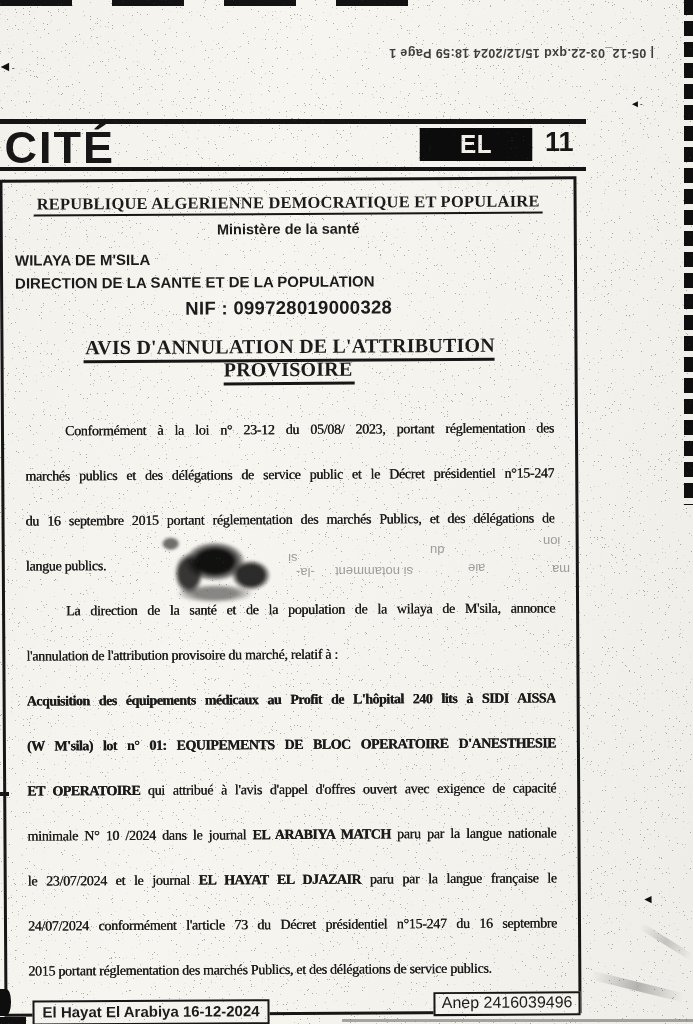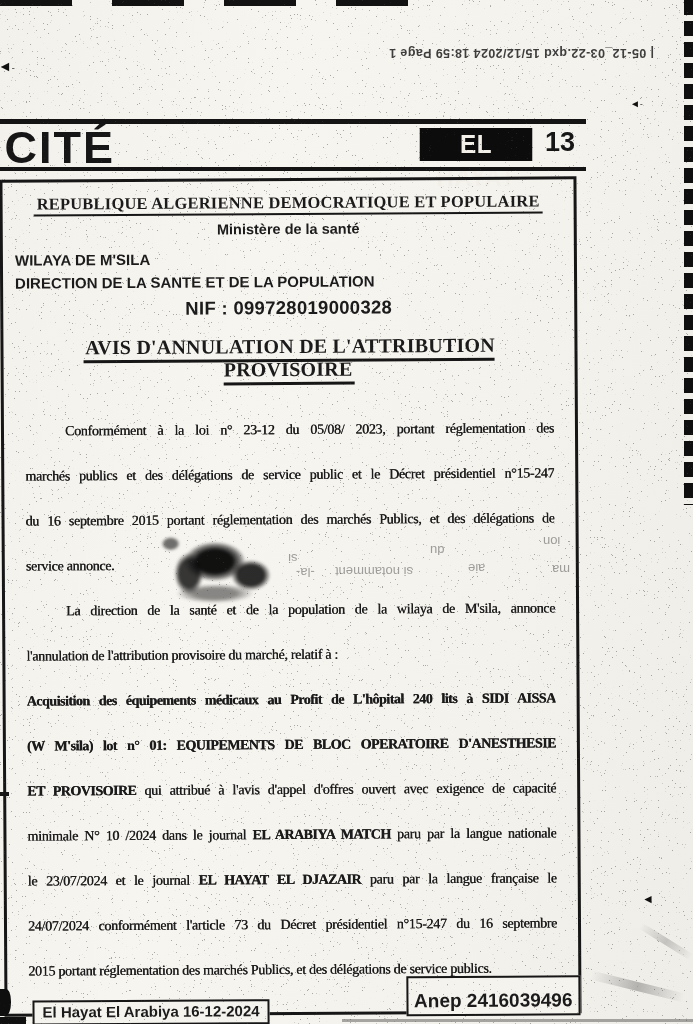"13" div.page-number { text: 13 -> 11 }
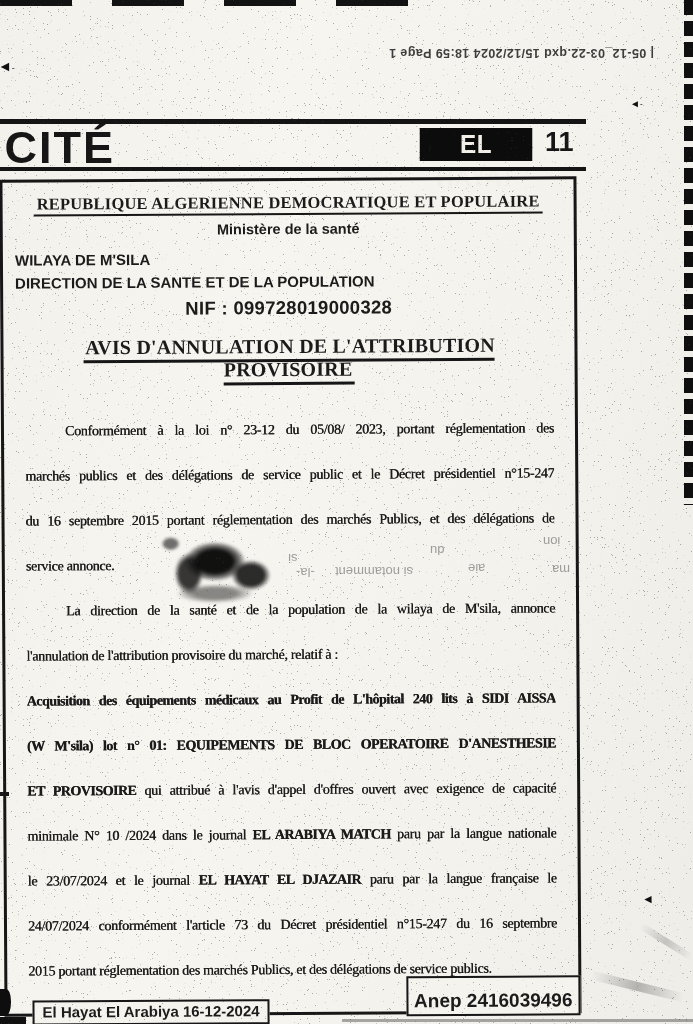"service annonce." span { text: service annonce -> langue publics }
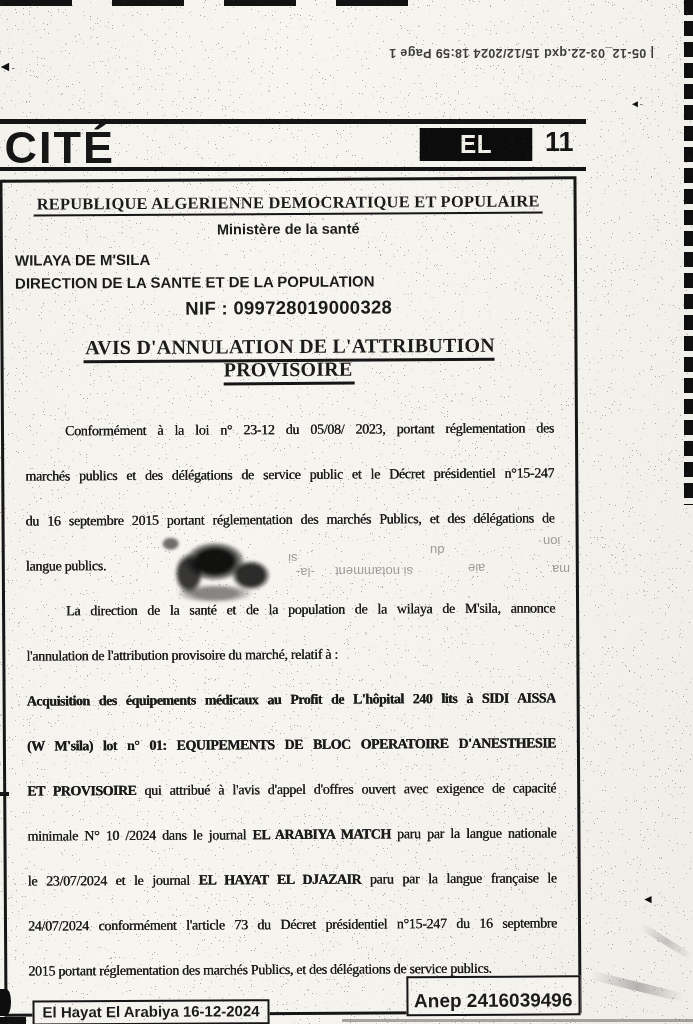"ET PROVISOIRE" span.b { text: PROVISOIRE -> OPERATOIRE }
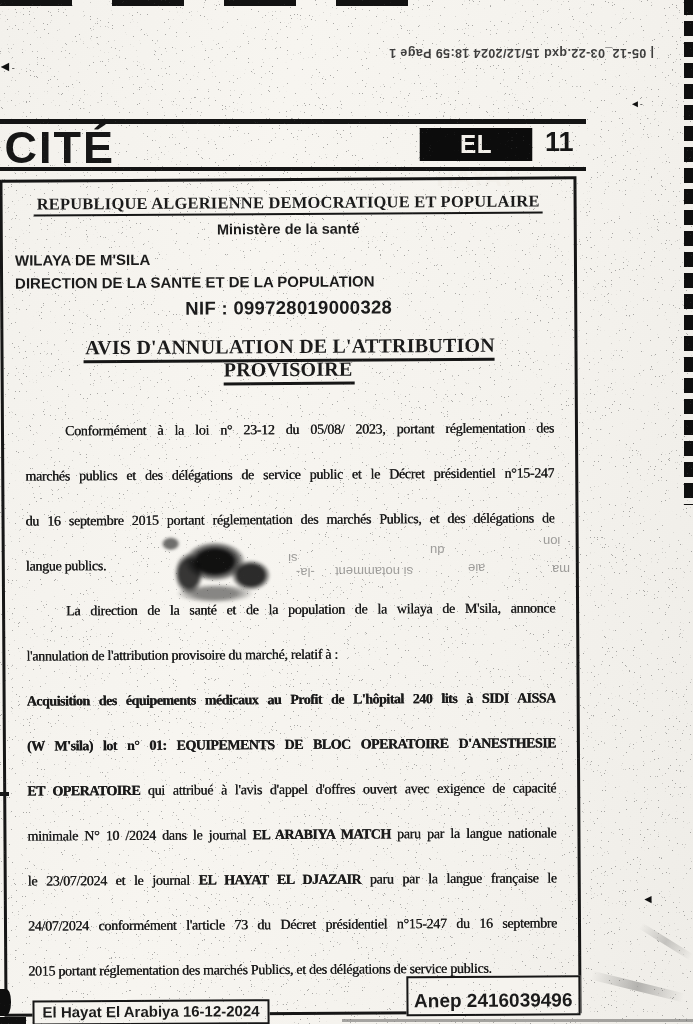"Anep 2416039496" .footer-right { font-size: 19px -> 16px; font-weight: bold -> normal; padding: 12px 6px 2px -> 0 6px 2px }
